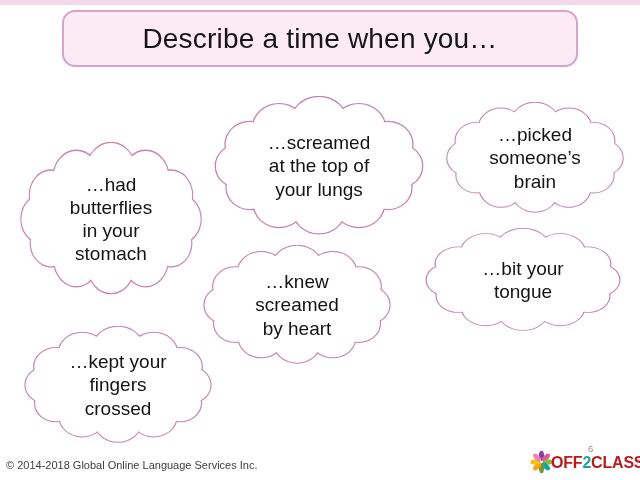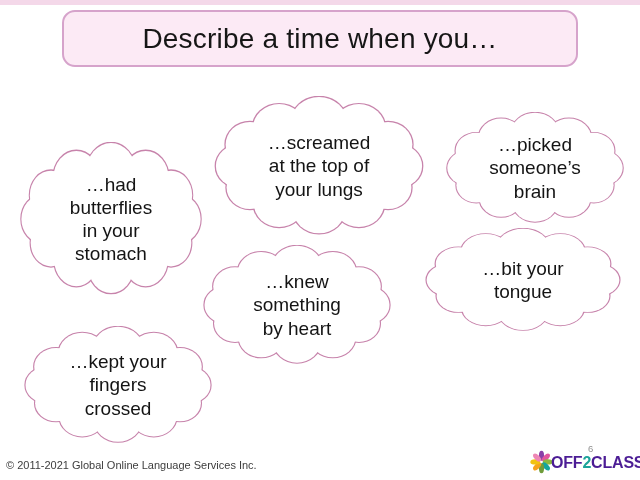"…picked" .c3 { top: 112px -> 102px }
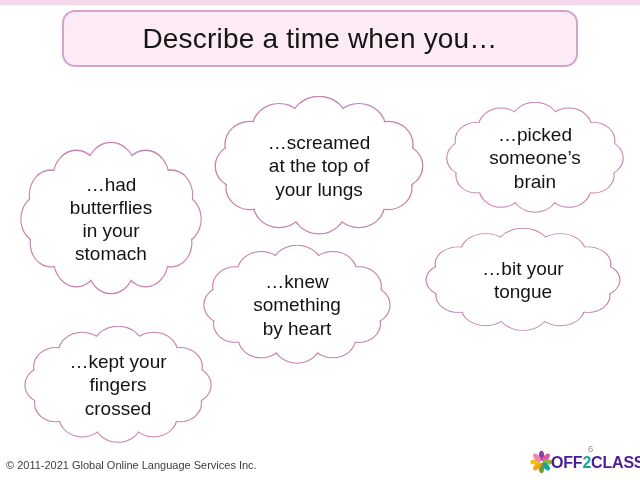"…knew" div.cloud-text { text: something -> screamed }
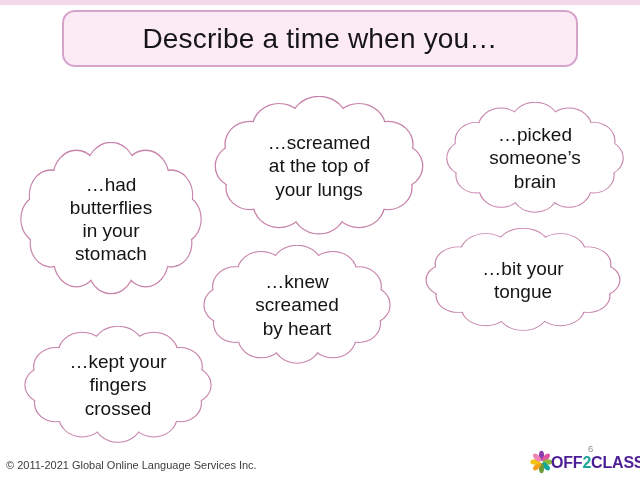"© 2011-2021 Global Online Language" div.copyright { text: 2011-2021 -> 2014-2018 }
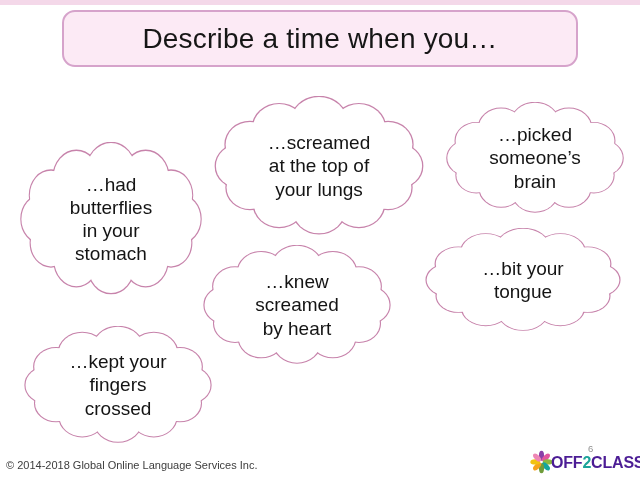"OFF" .logo-text .dark { color: #4c1d95 -> #b91c1c }
